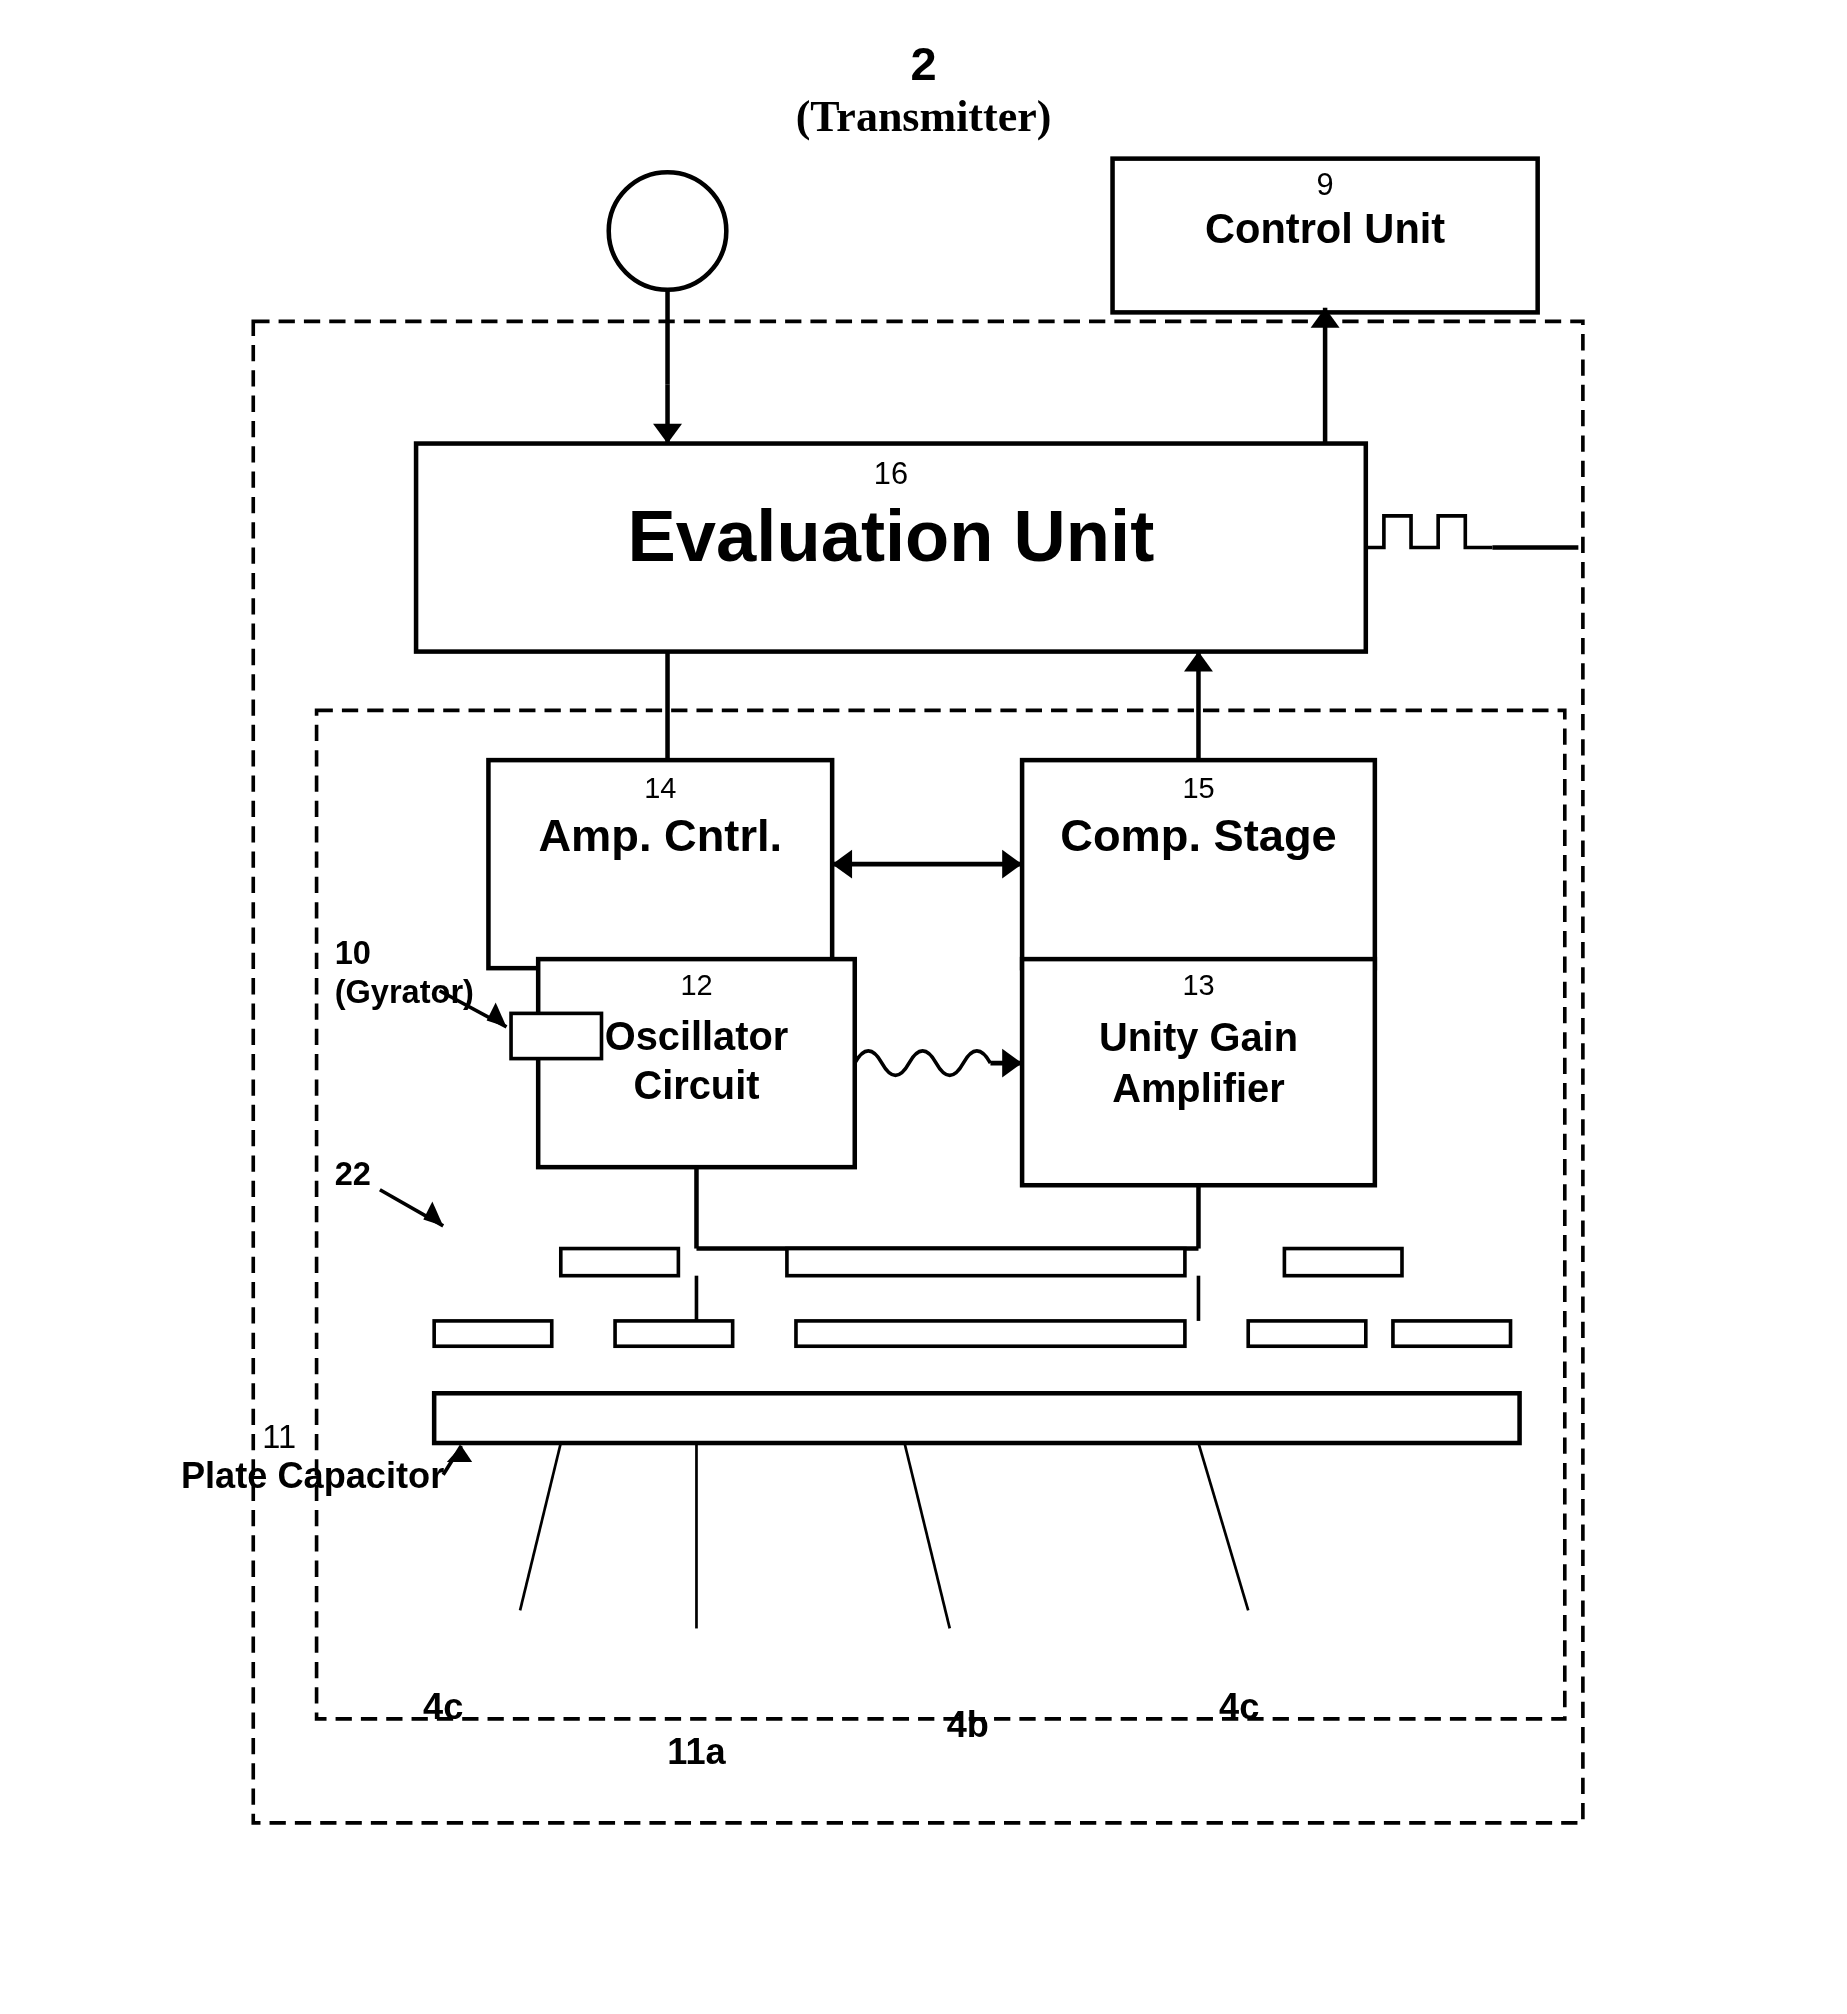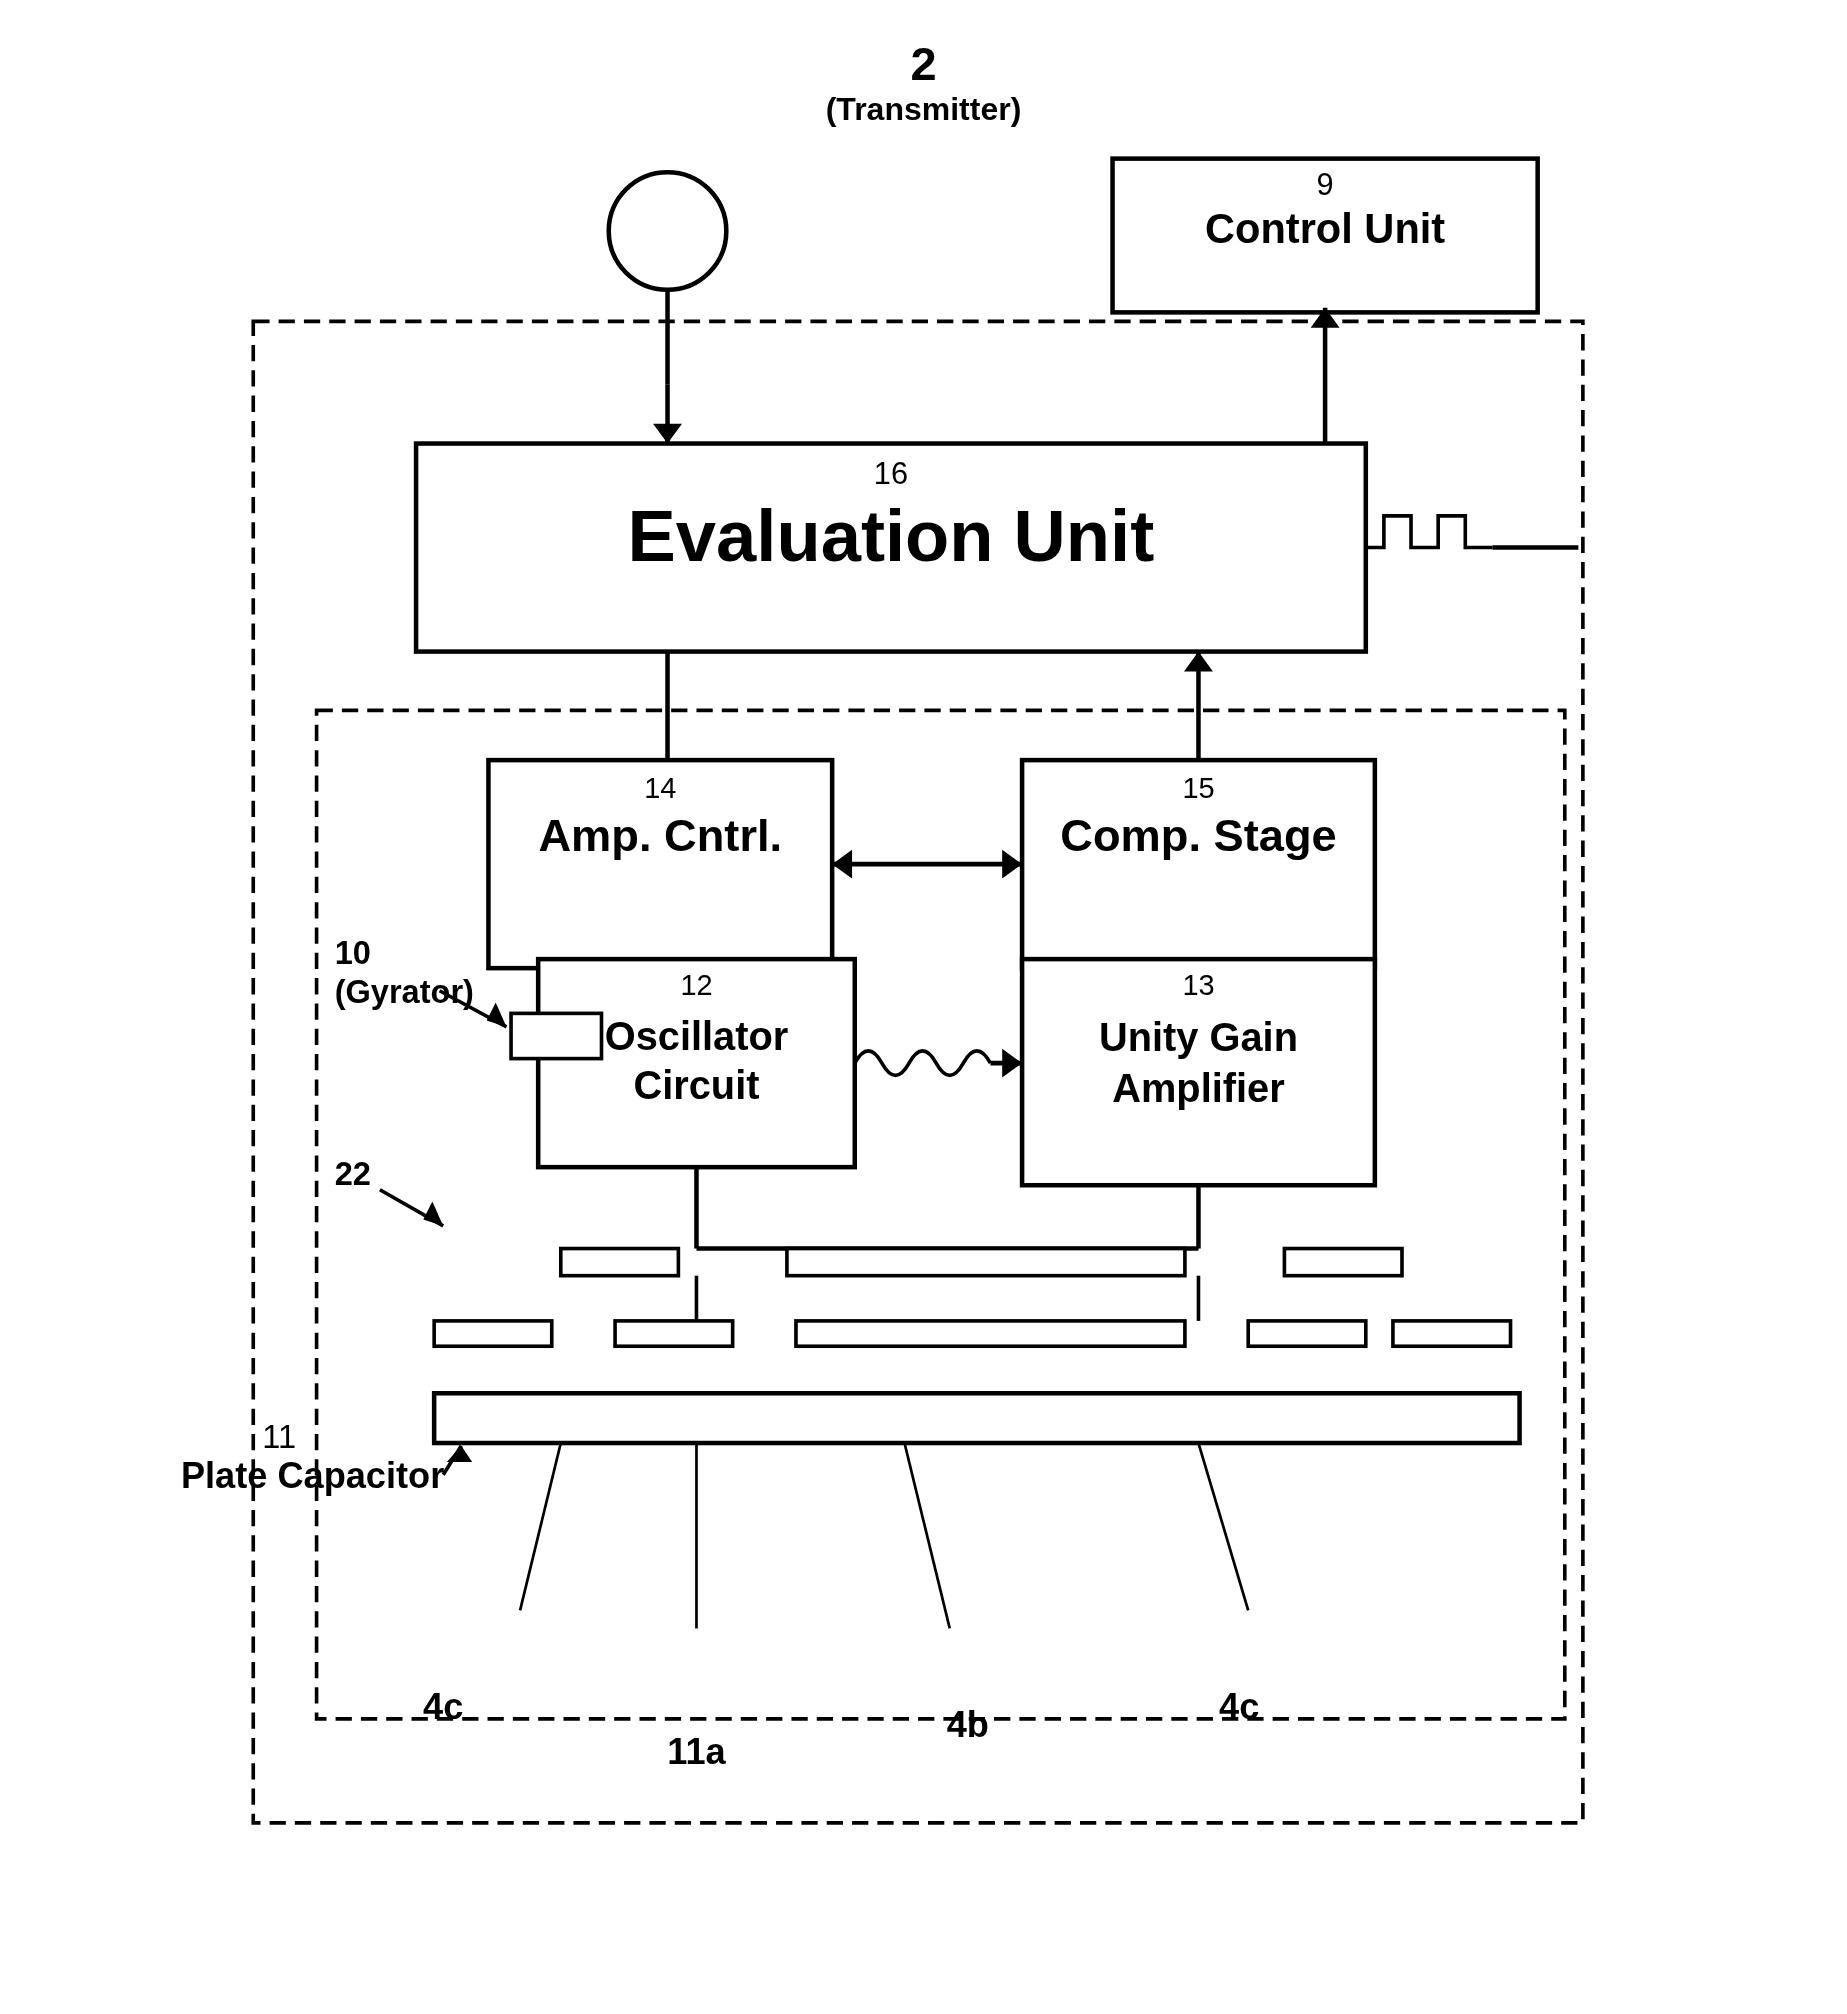"(Transmitter)" .transmitter-label .name { font-family: none -> Liberation Serif, serif; font-size: 32px -> 44px }
